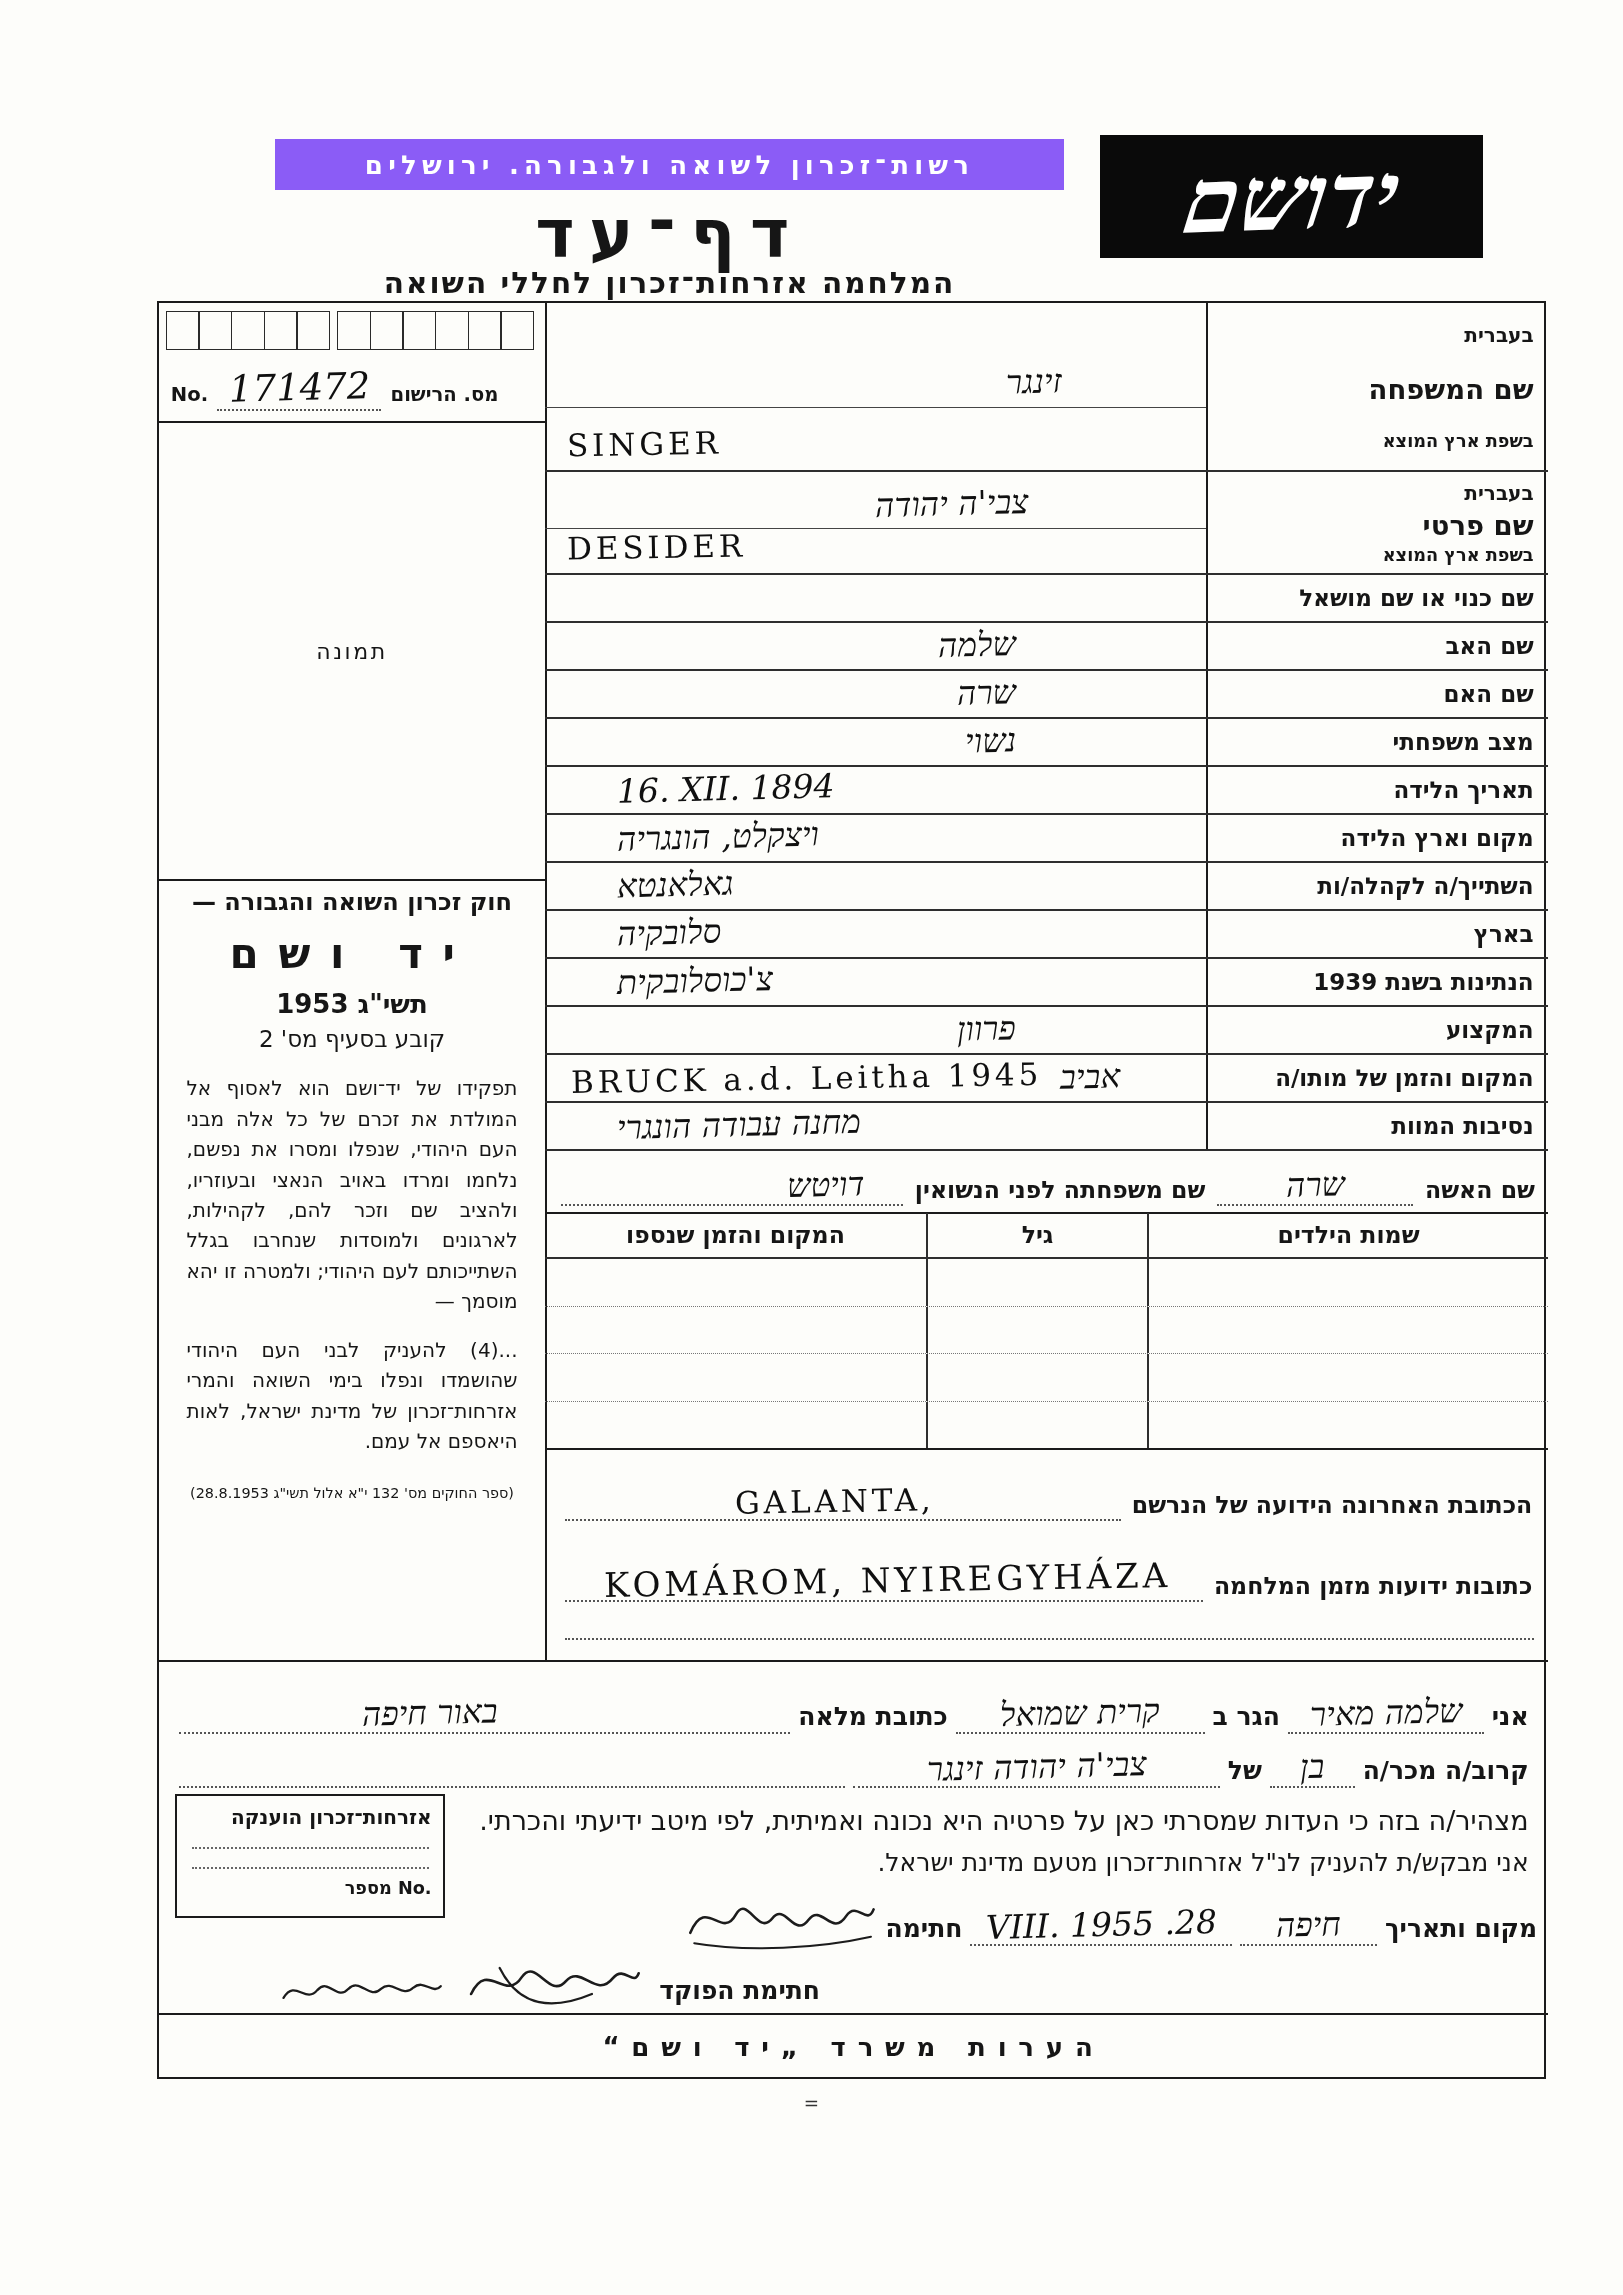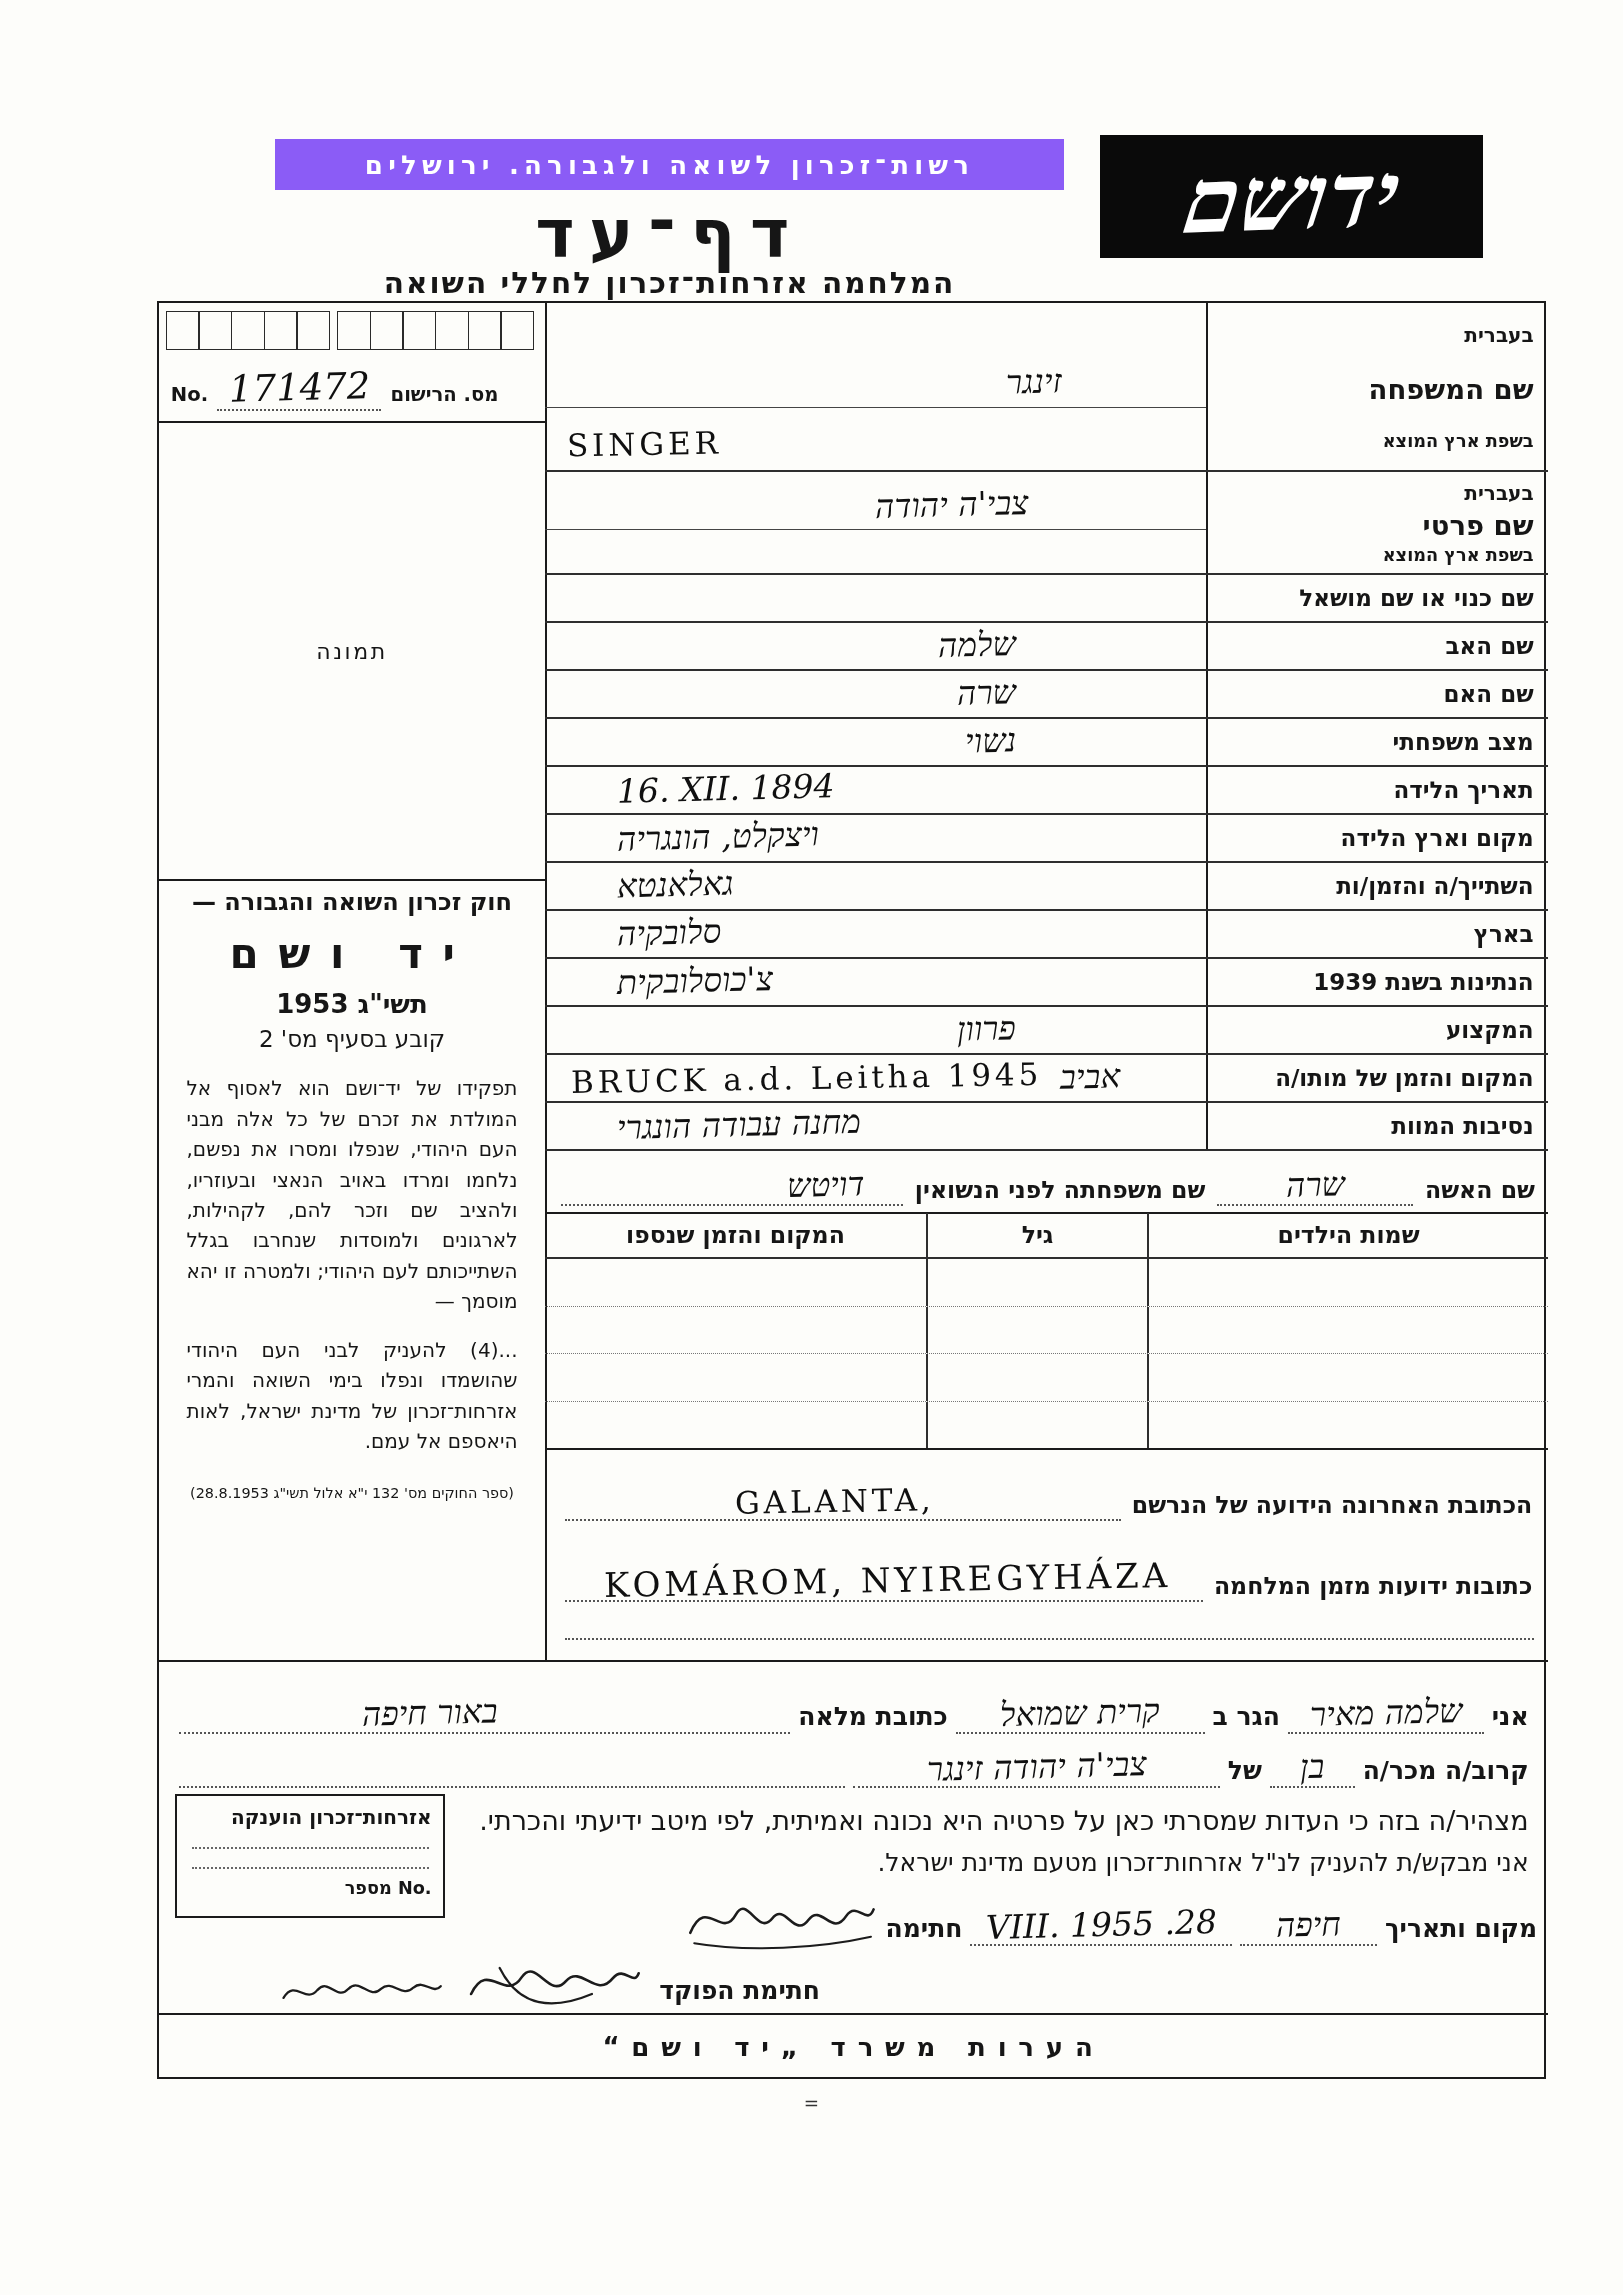"DESIDER" div.wl2 { html: none -> <div> <span>DESIDER</span> </div> }
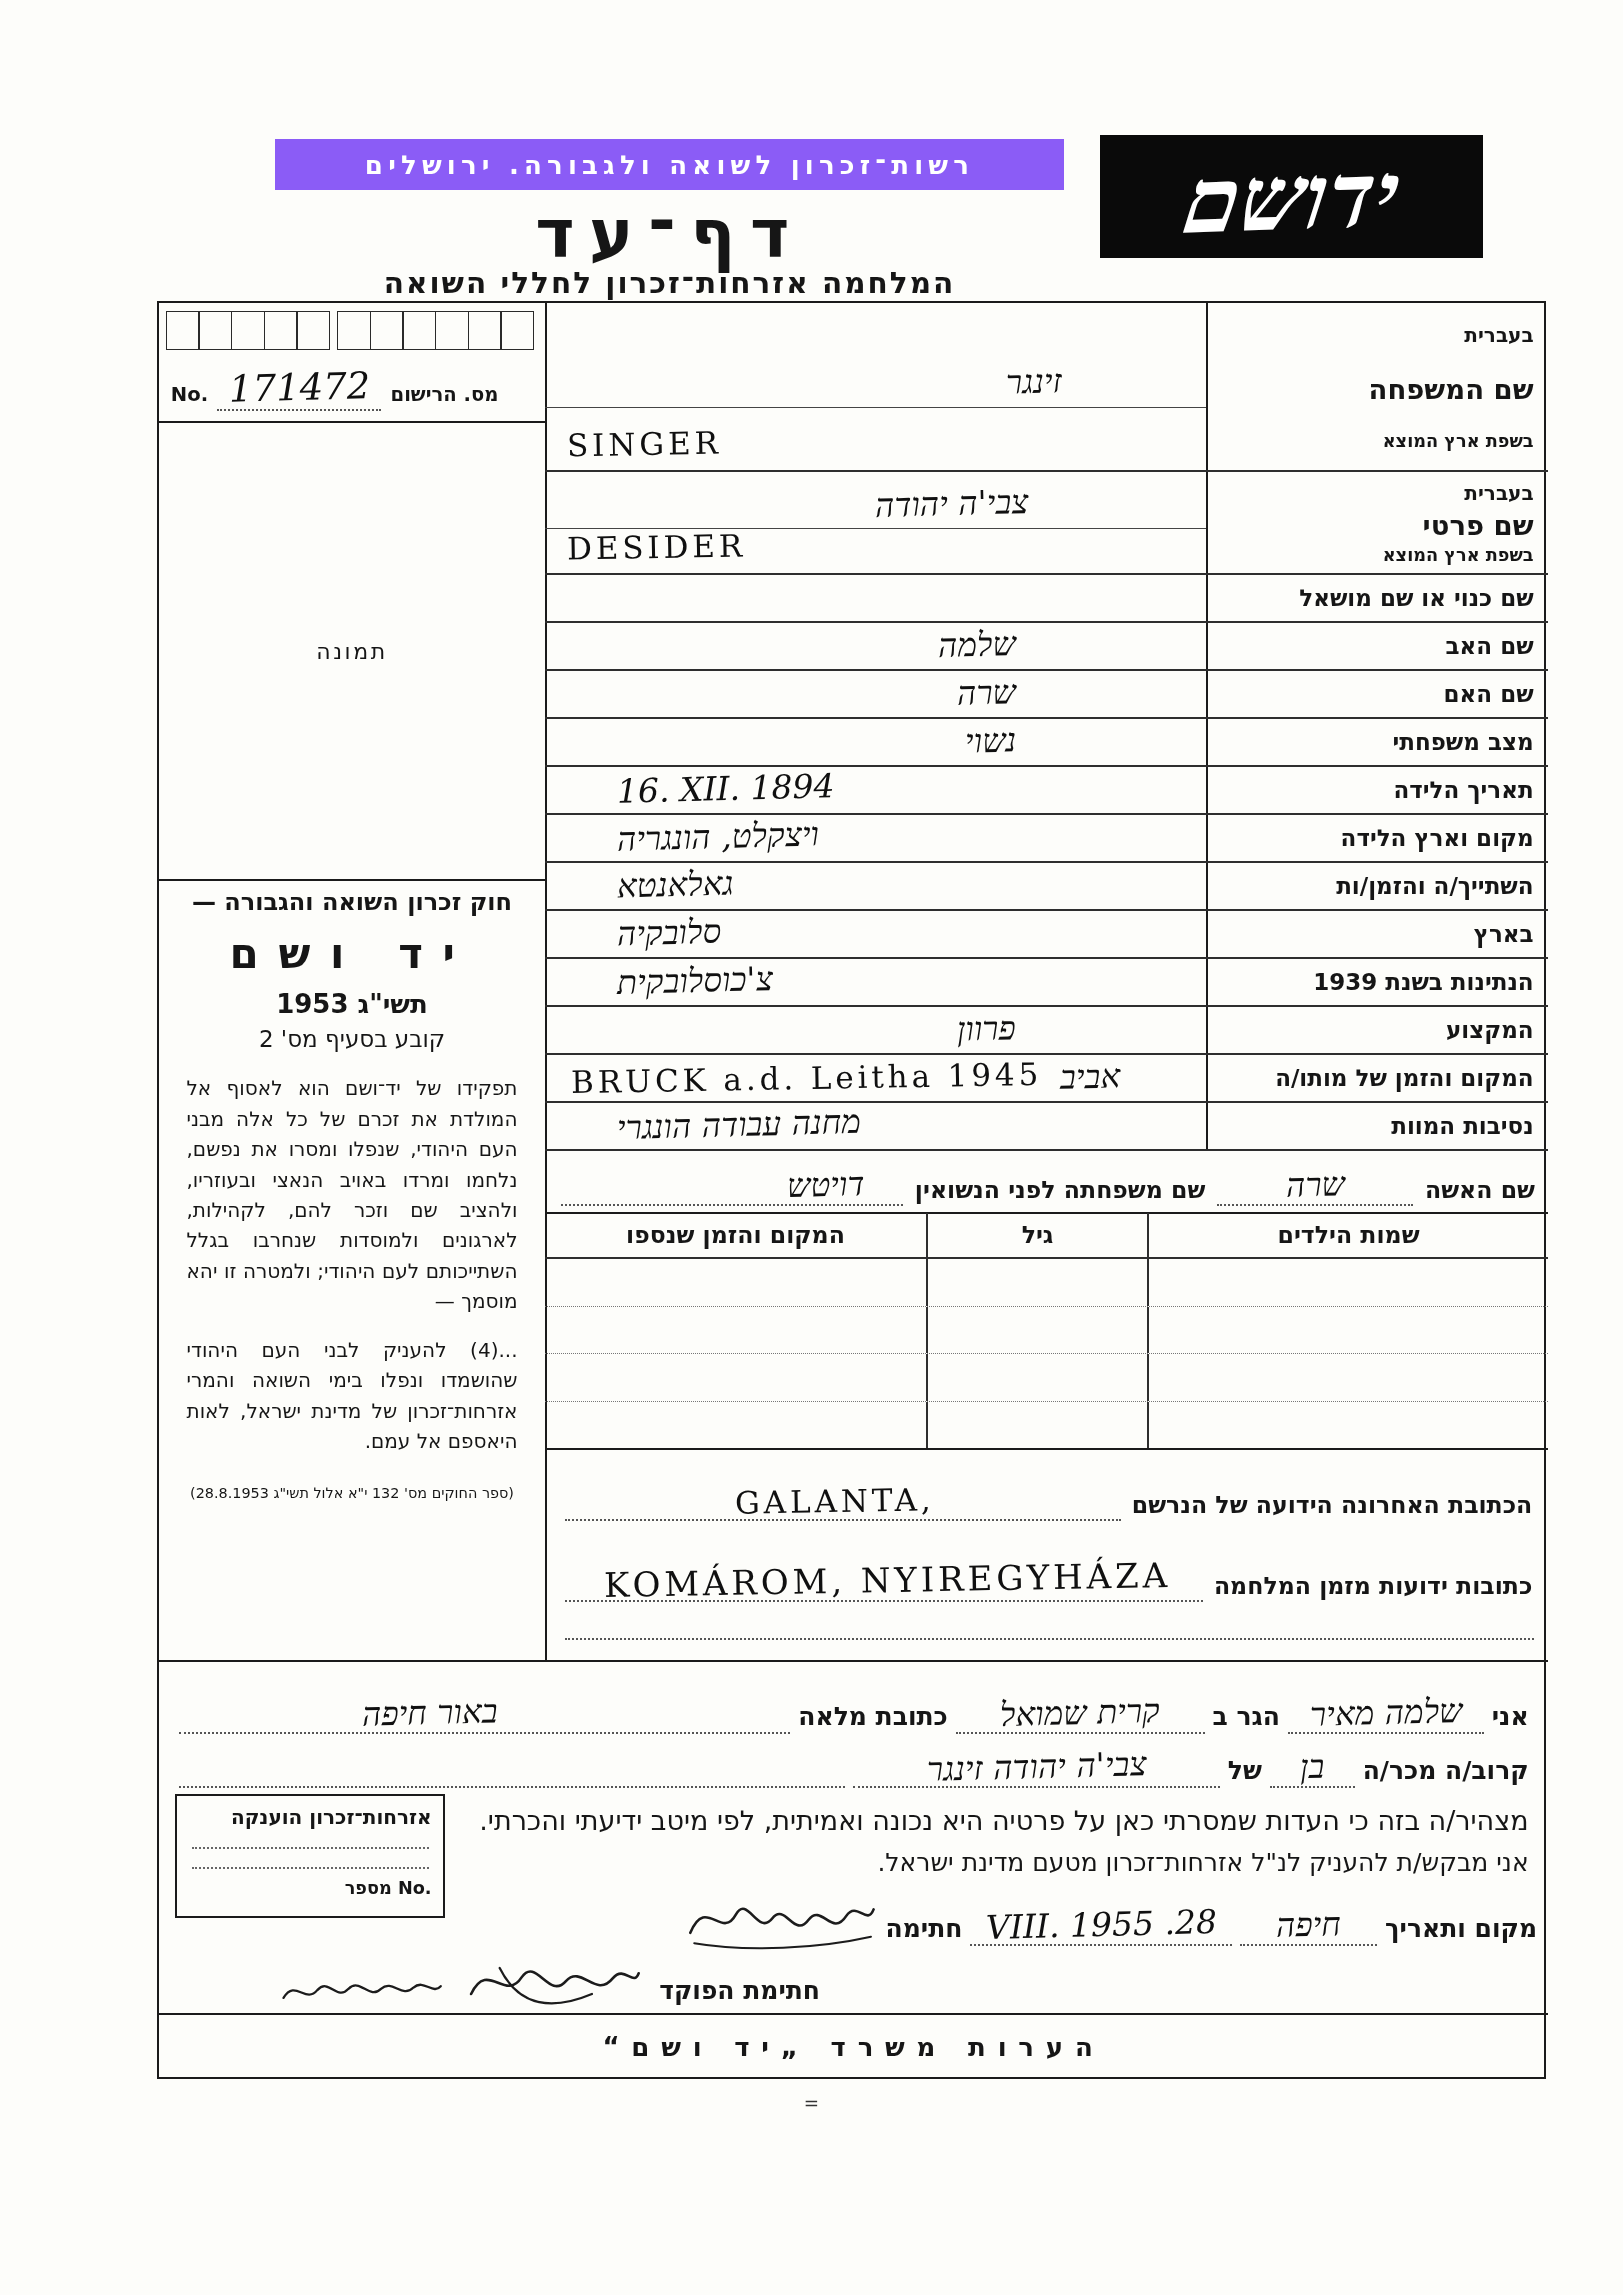"השתייך/ה והזמן/ות" span { text: והזמן/ות -> לקהלה/ות }
